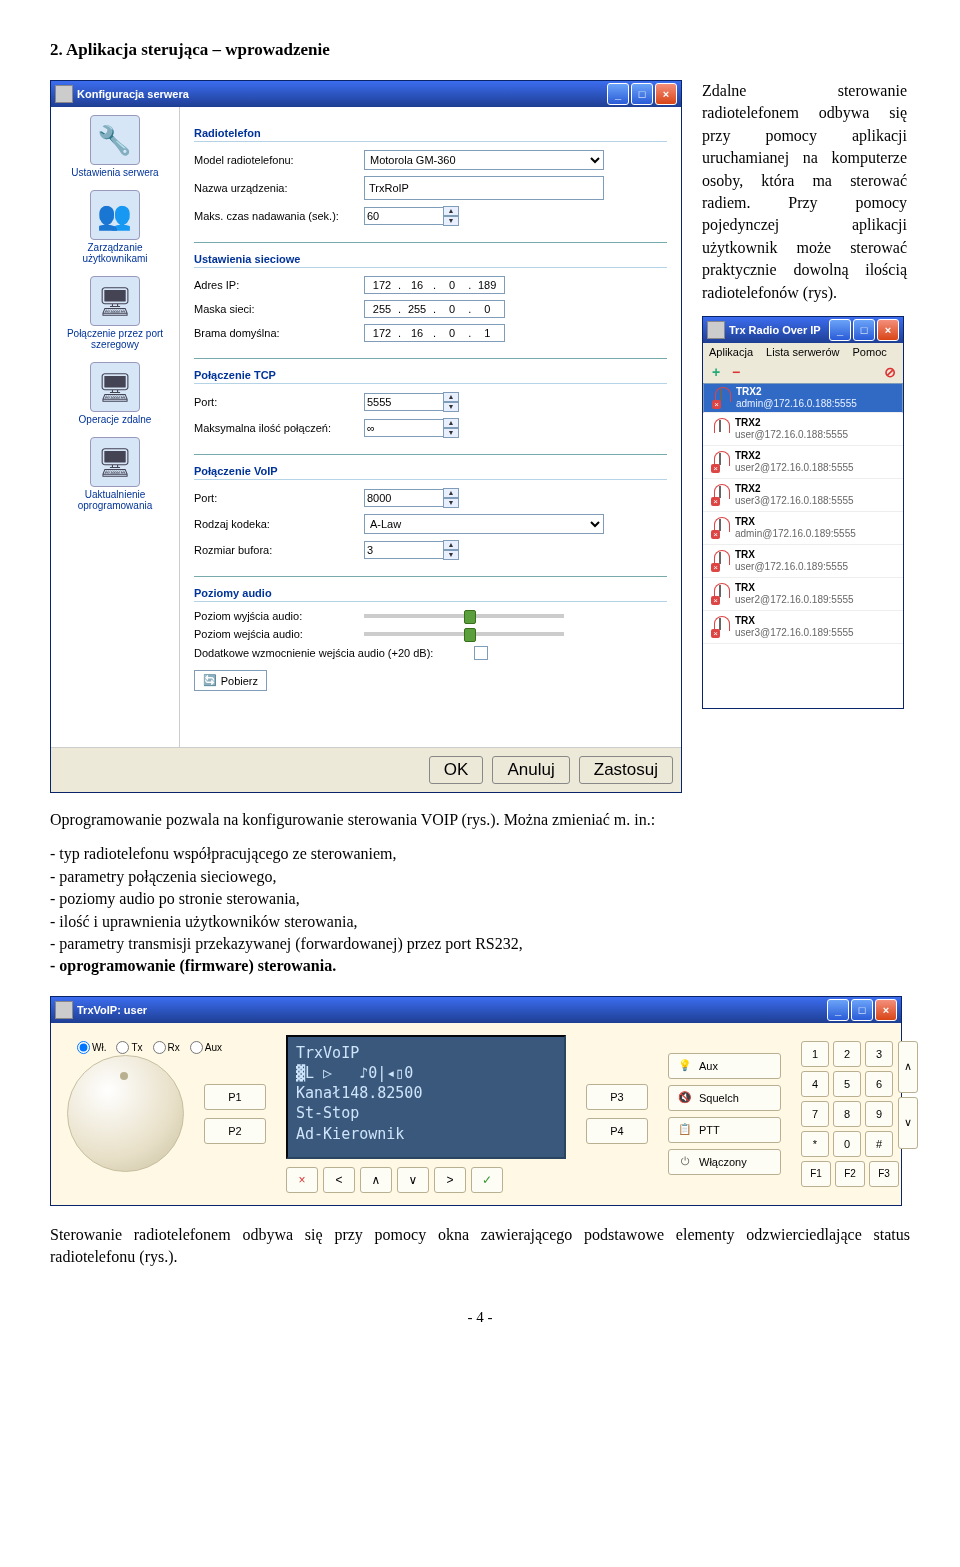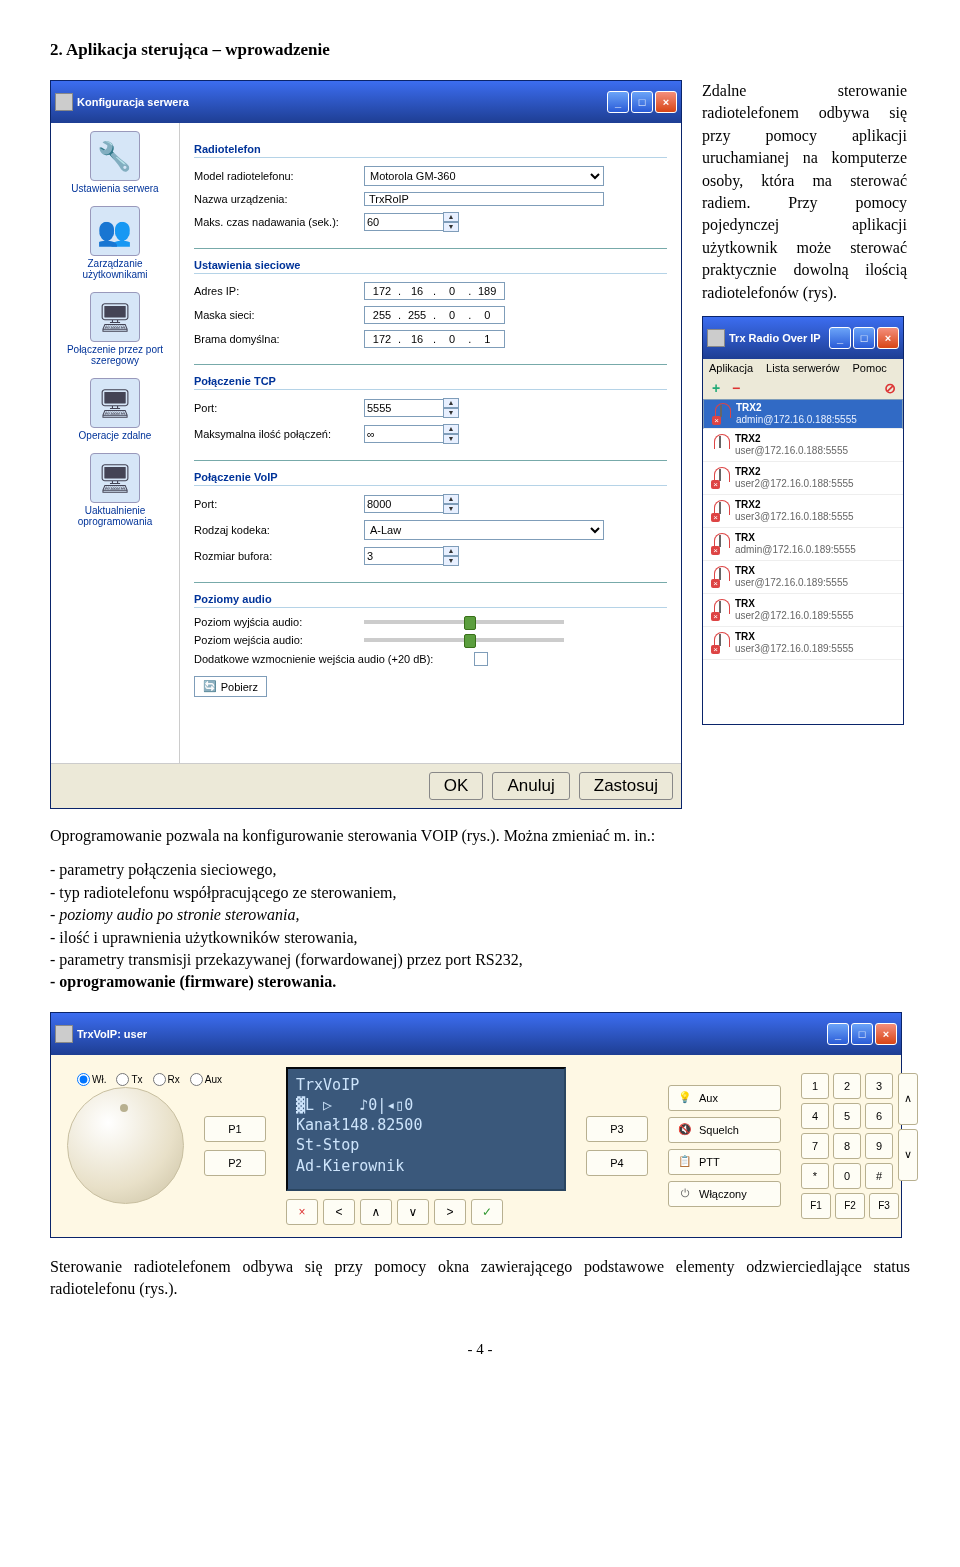"Konfiguracja serwera" .tbar { height: 42px -> 26px }
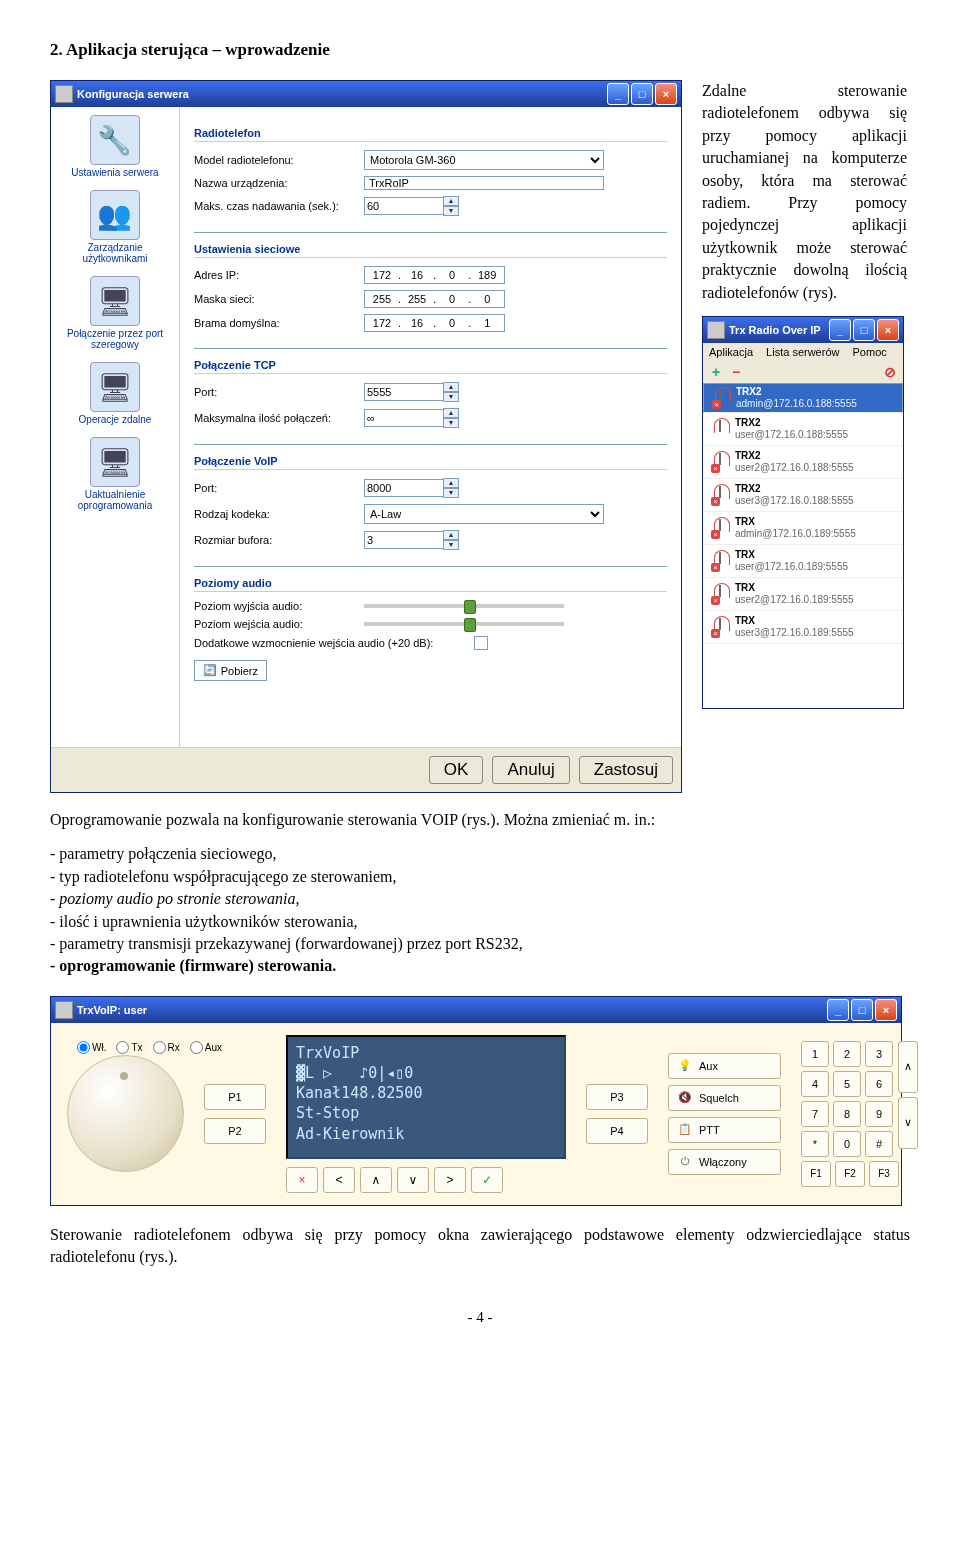"TrxRoIP" .inp { height: 14px -> 24px }
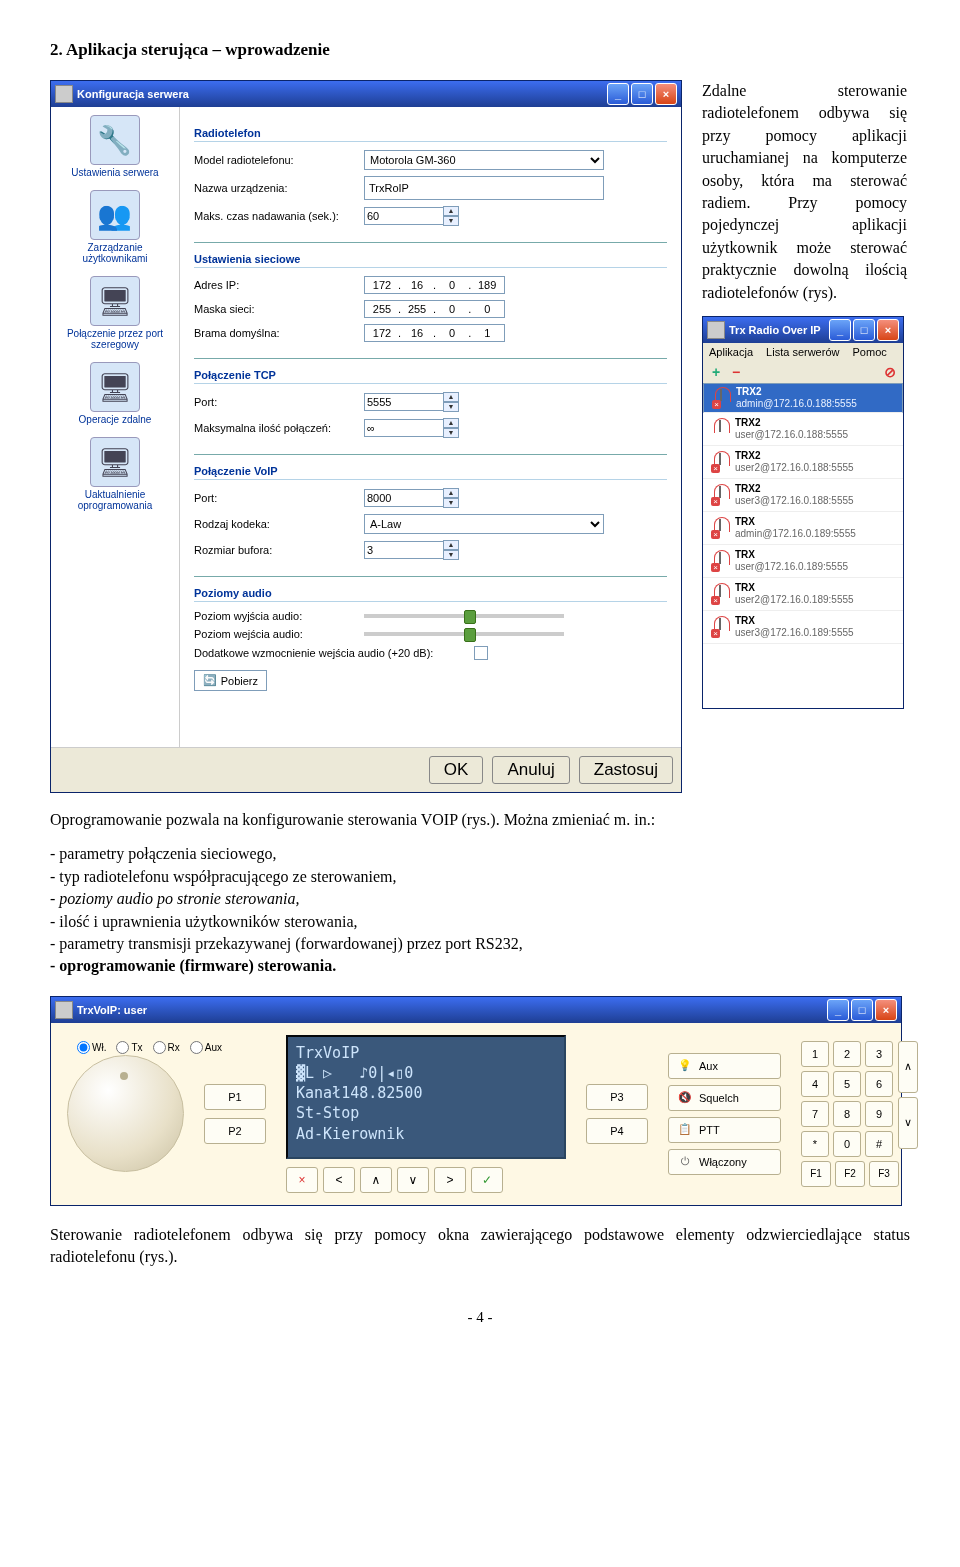"- parametry połączenia sieciowego," p { order: before "- typ radiotelefonu współpracującego ze" -> after "- typ radiotelefonu współpracującego ze" }
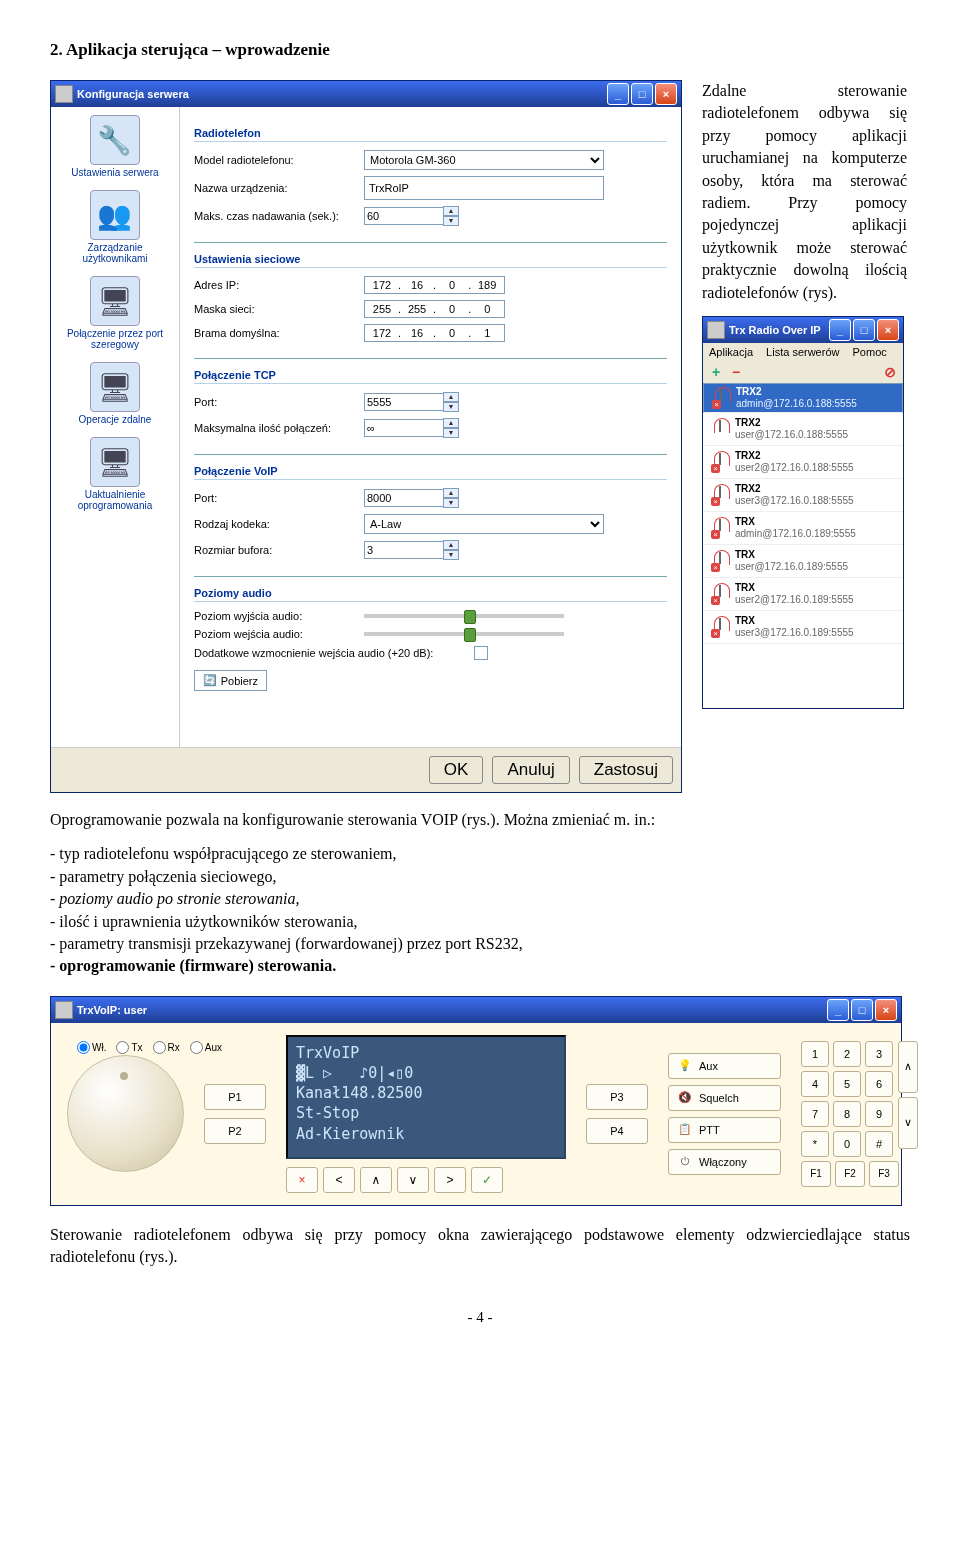"- poziomy audio po stronie" p { font-style: italic -> none }
